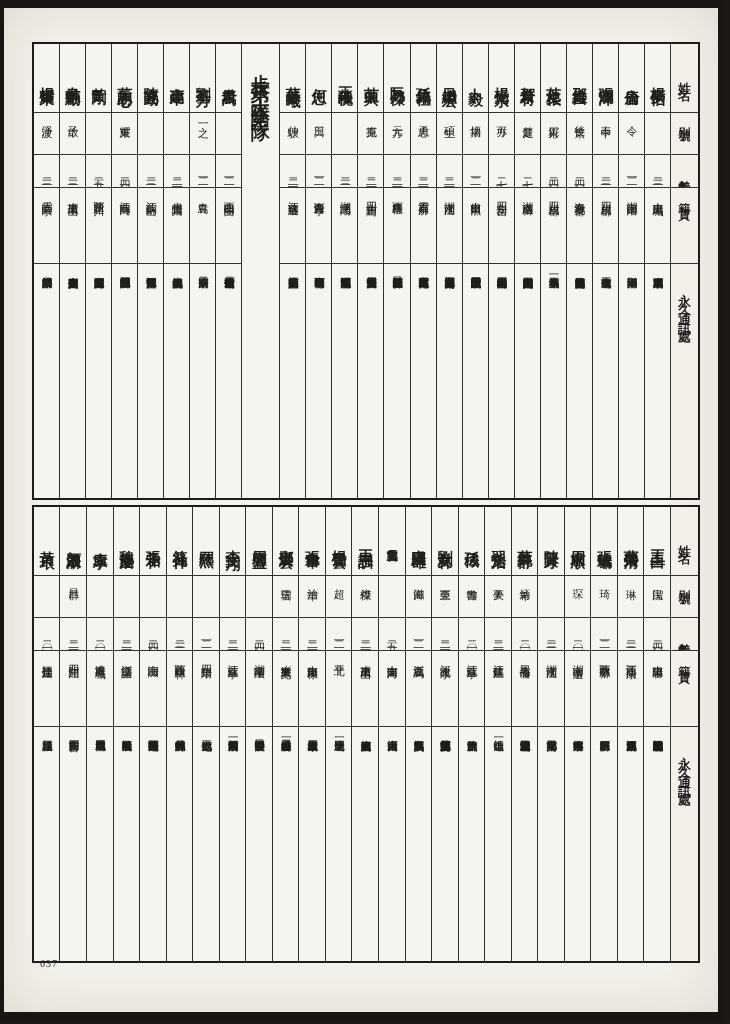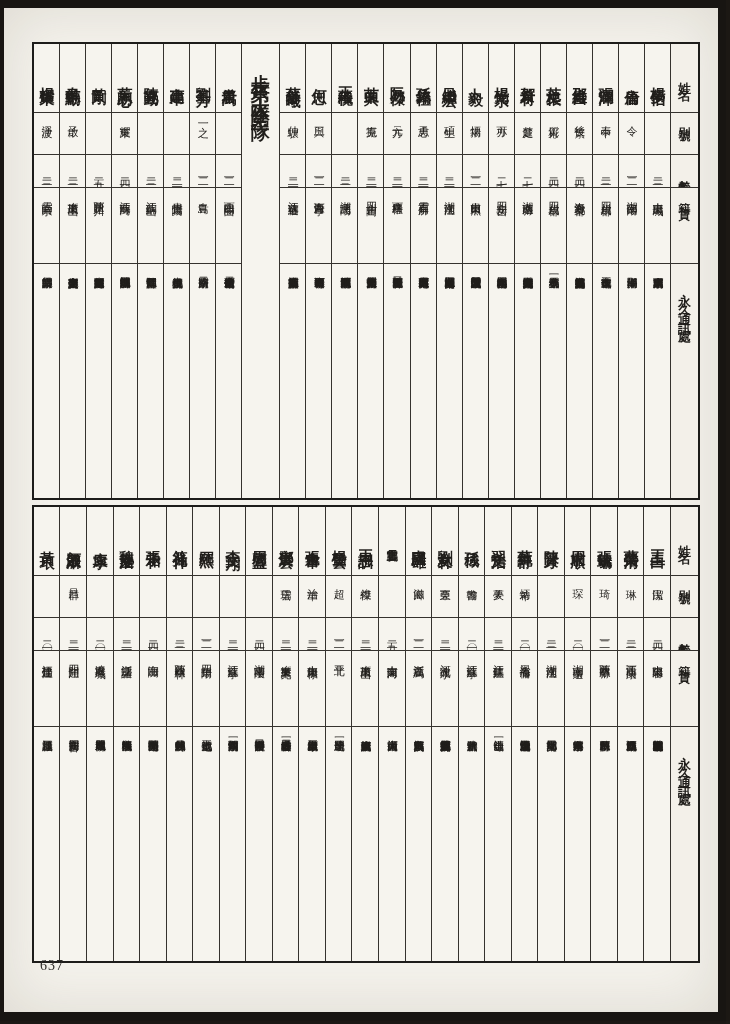"637" .pagenum { font-size: 14px -> 10px }
